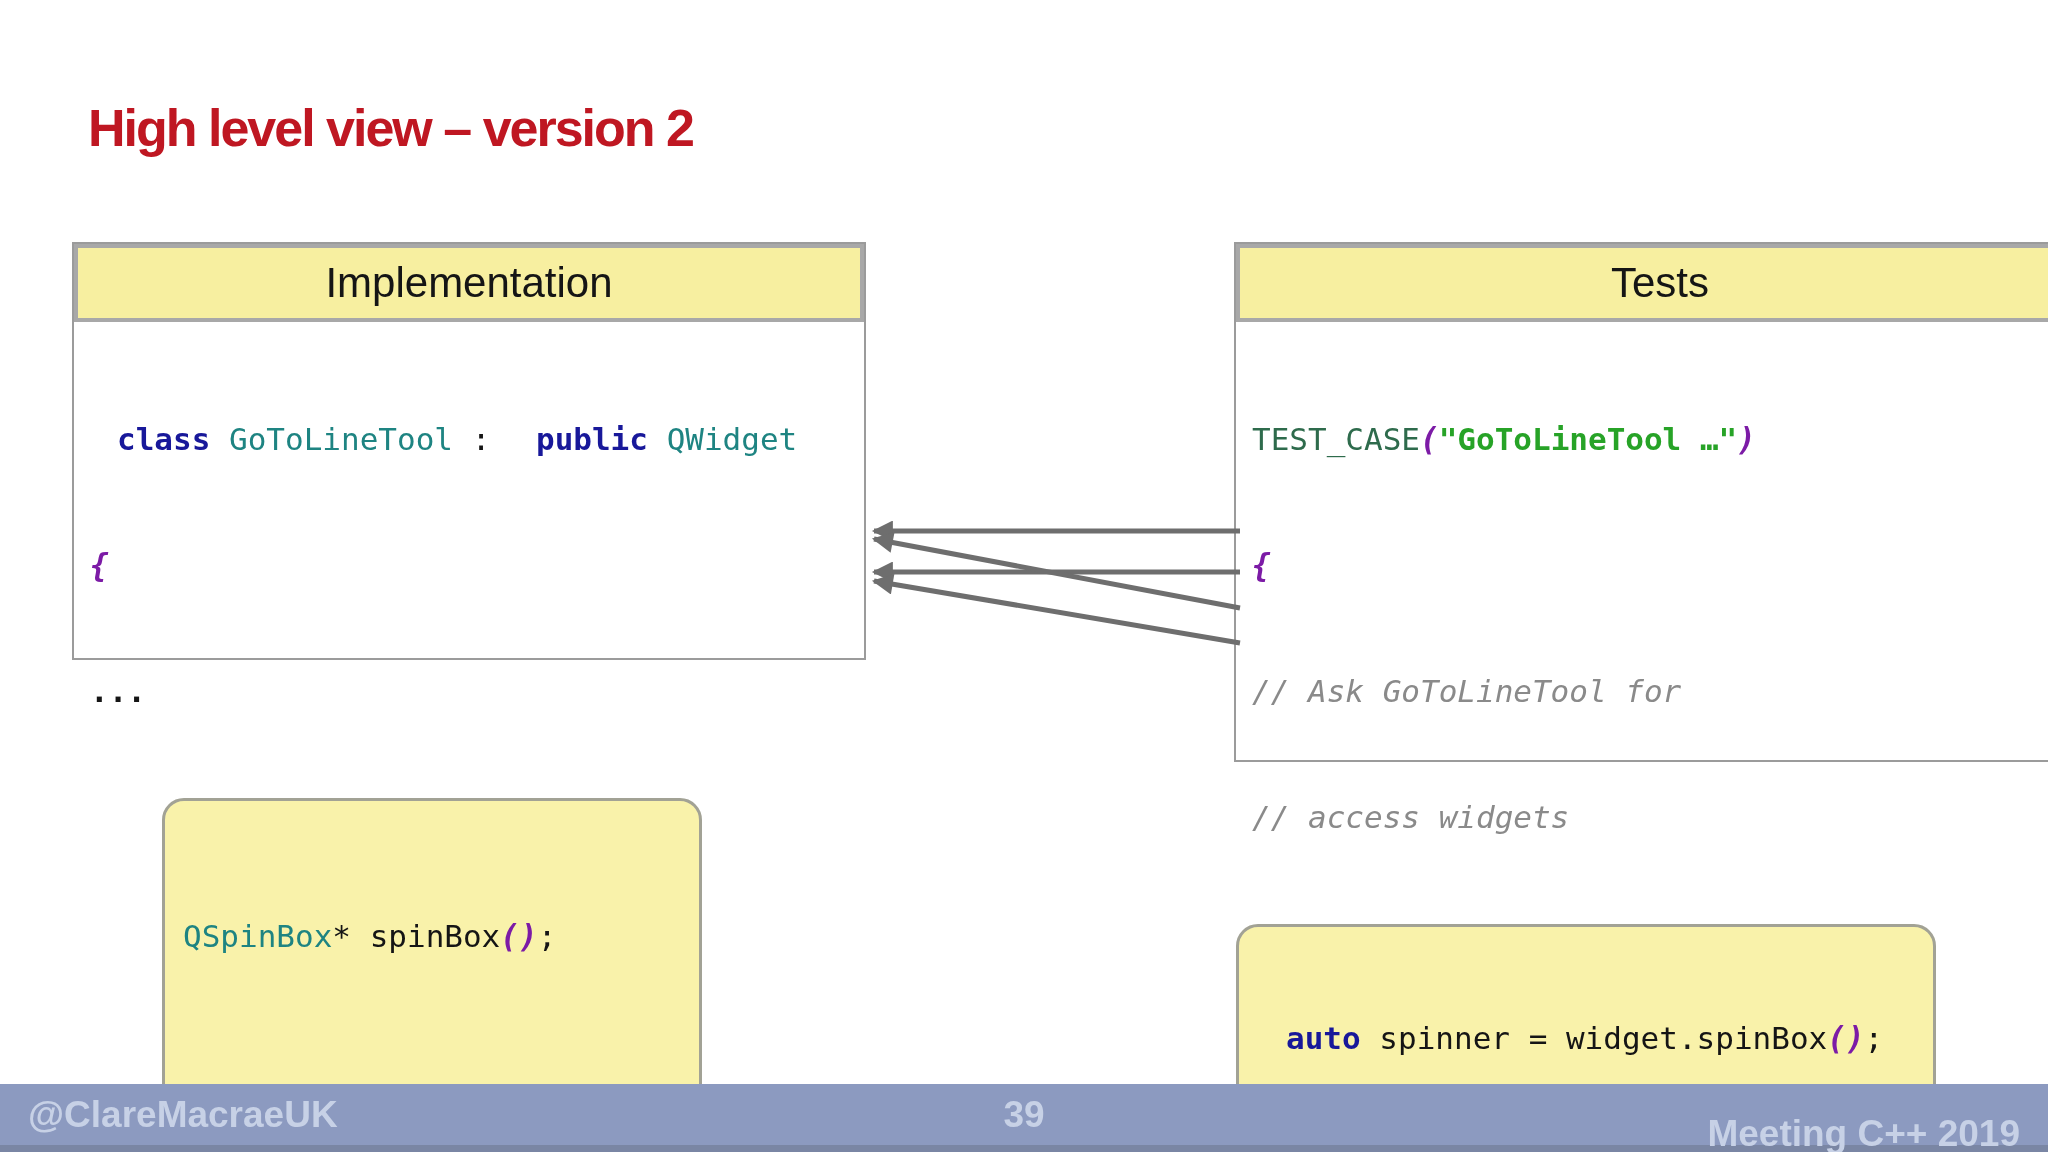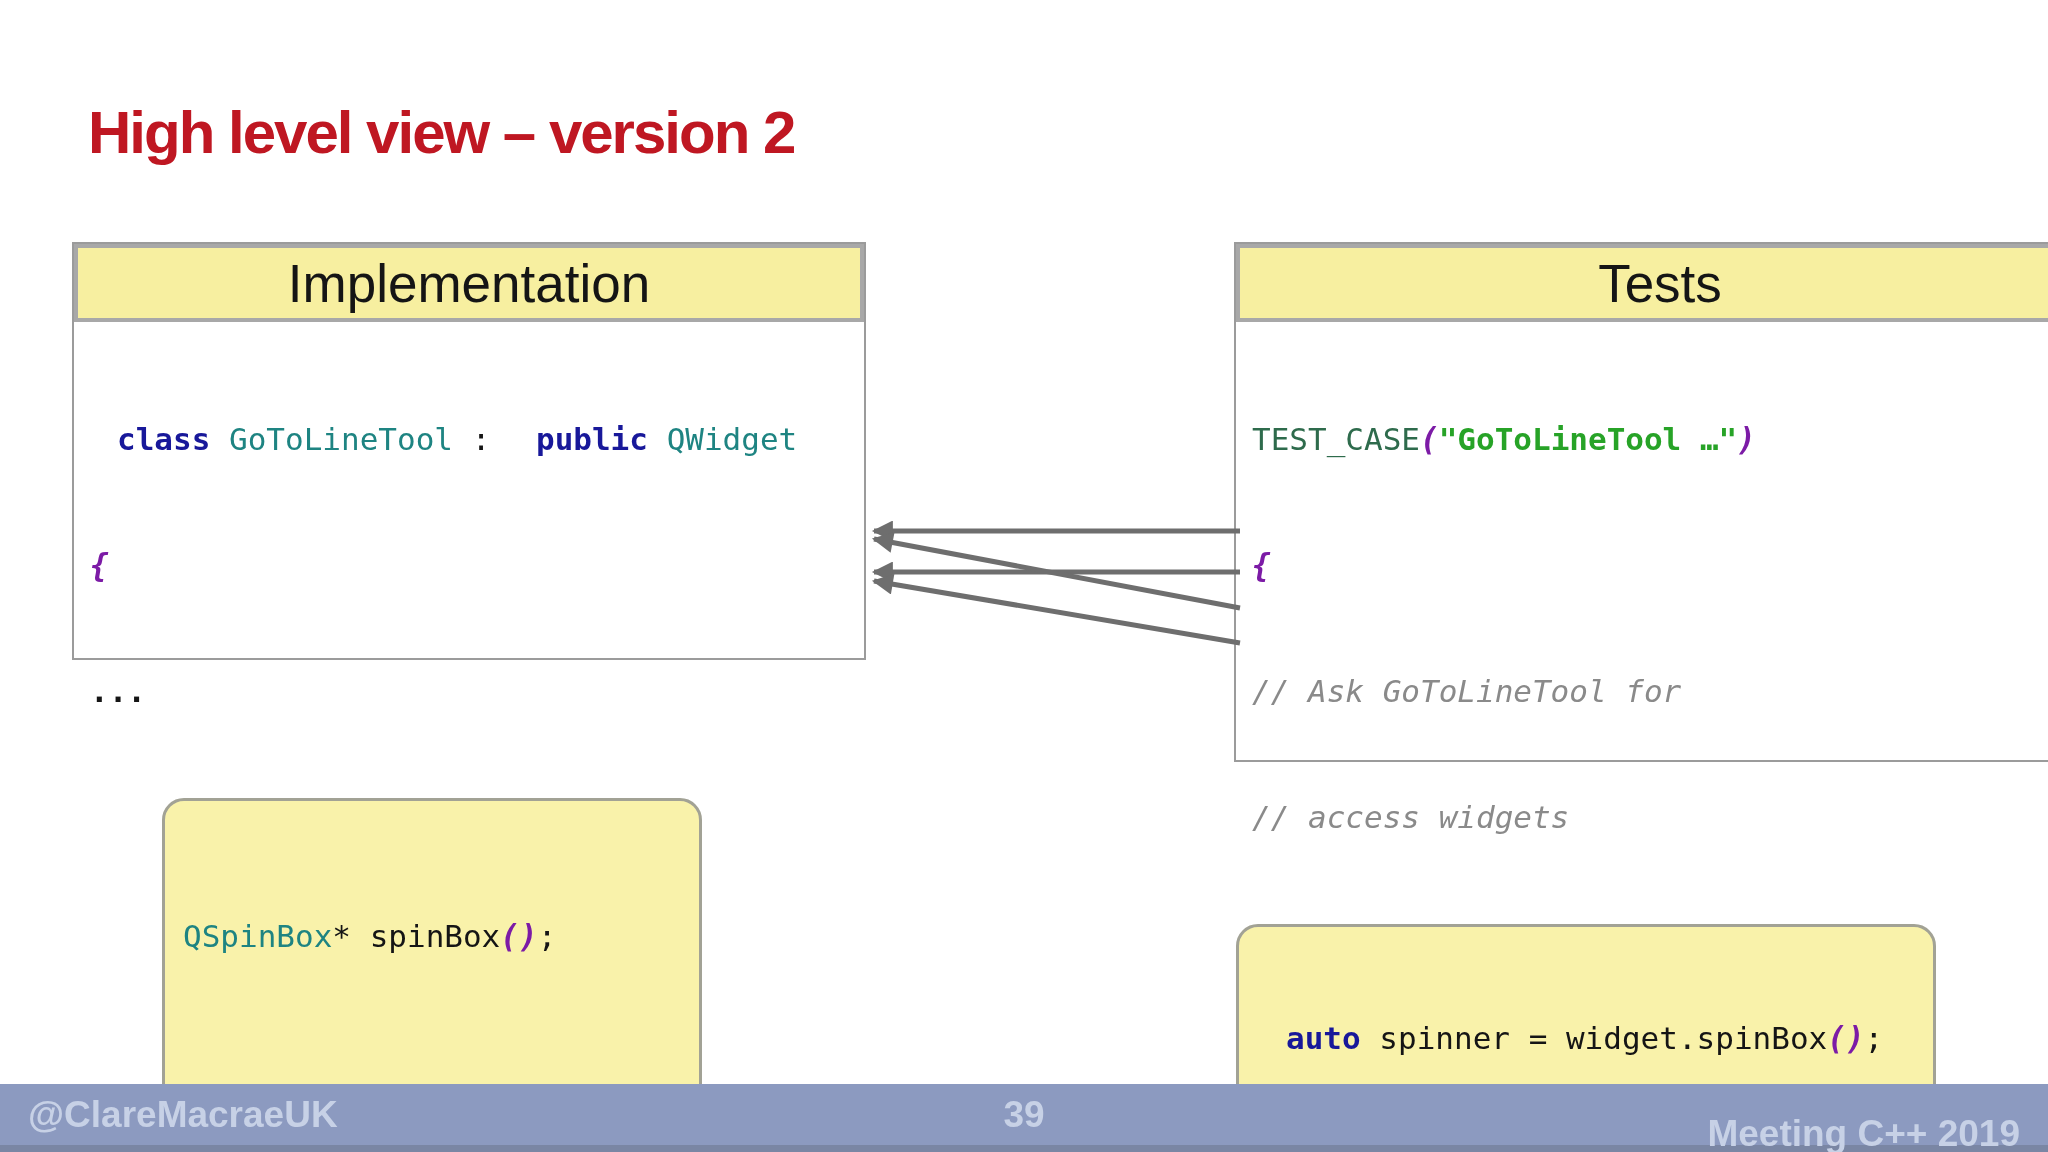"High level view – version" .title { font-size: 60px -> 52px }
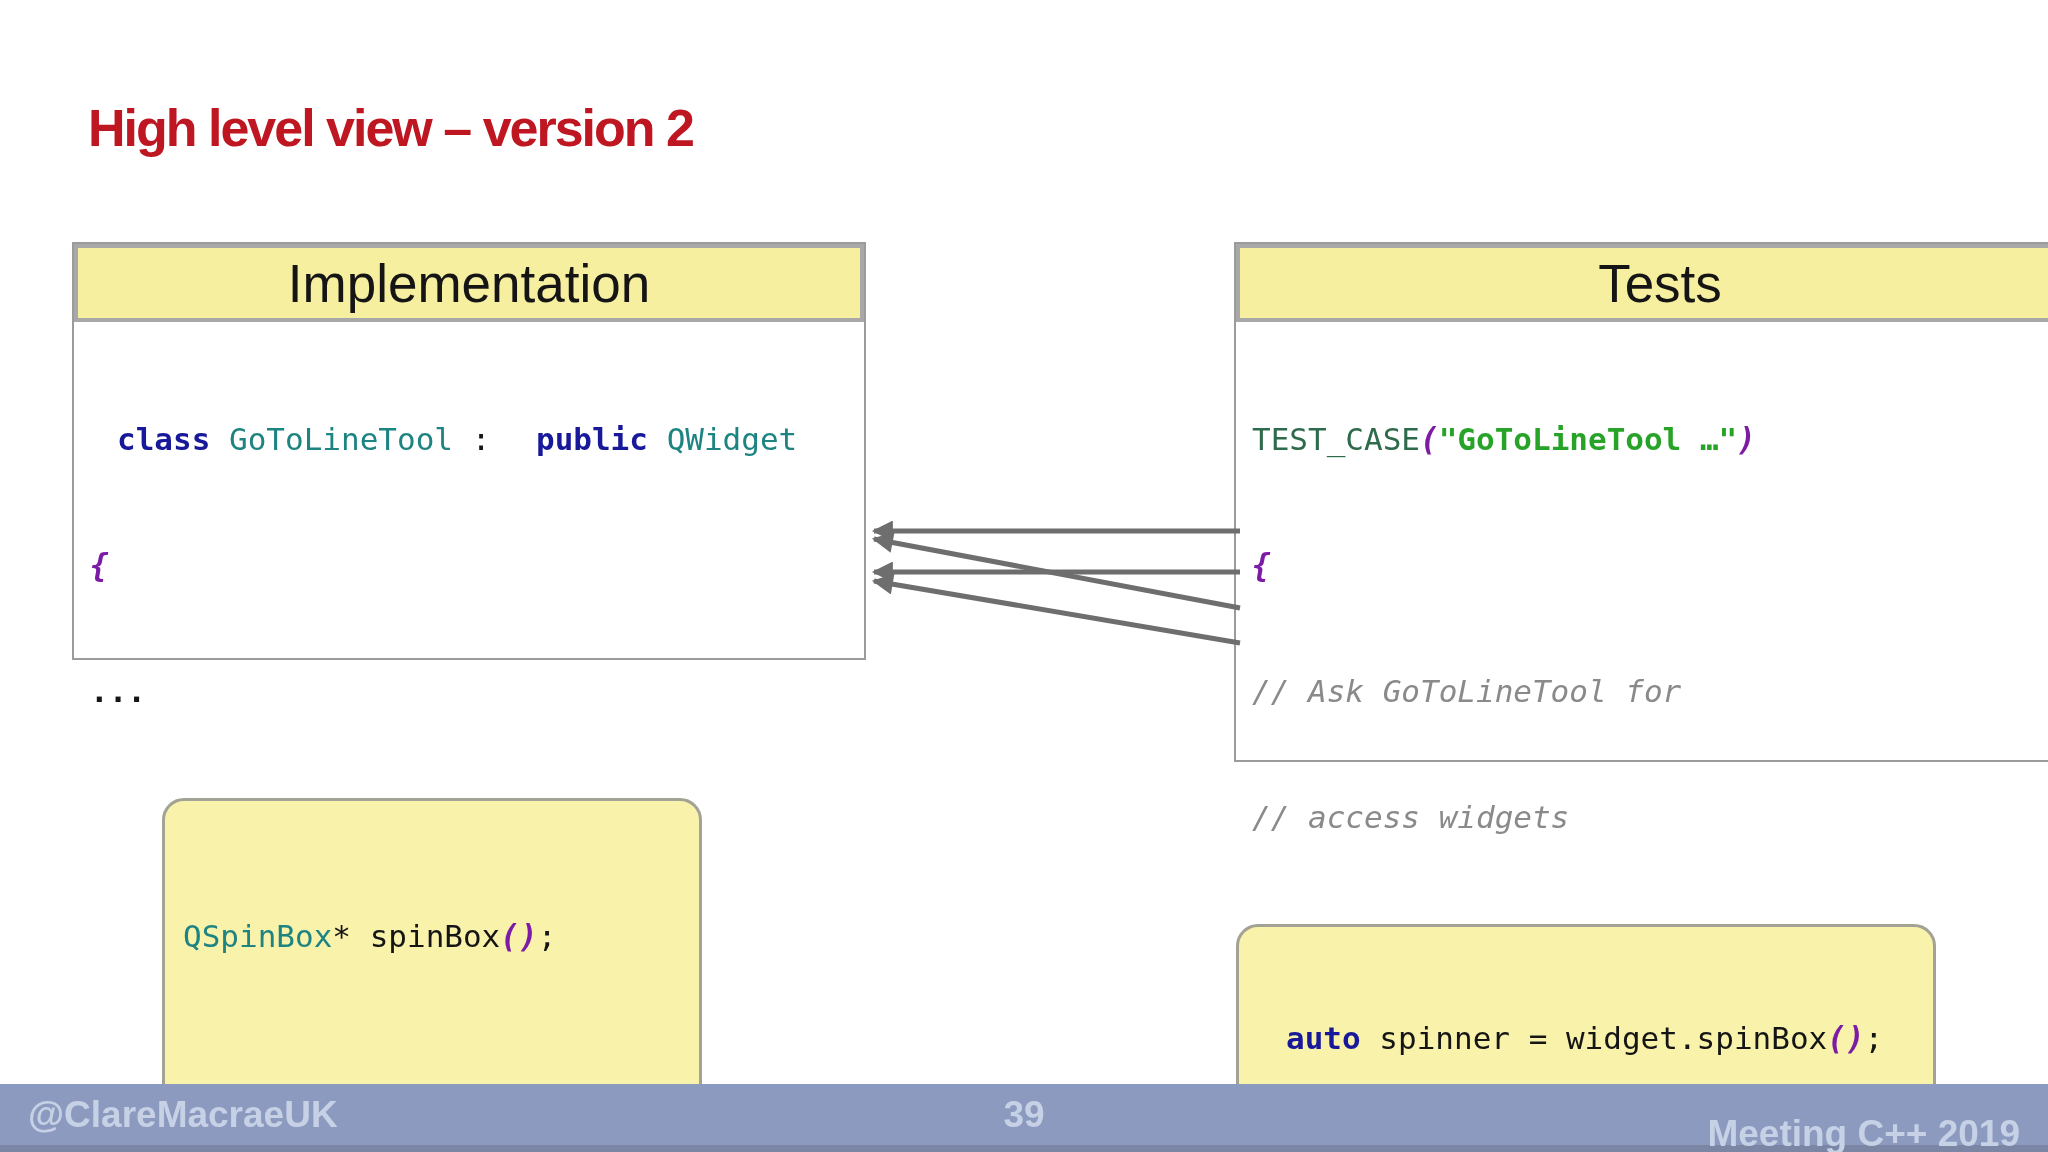"Implementation" .panel-header { font-size: 53px -> 42px }
